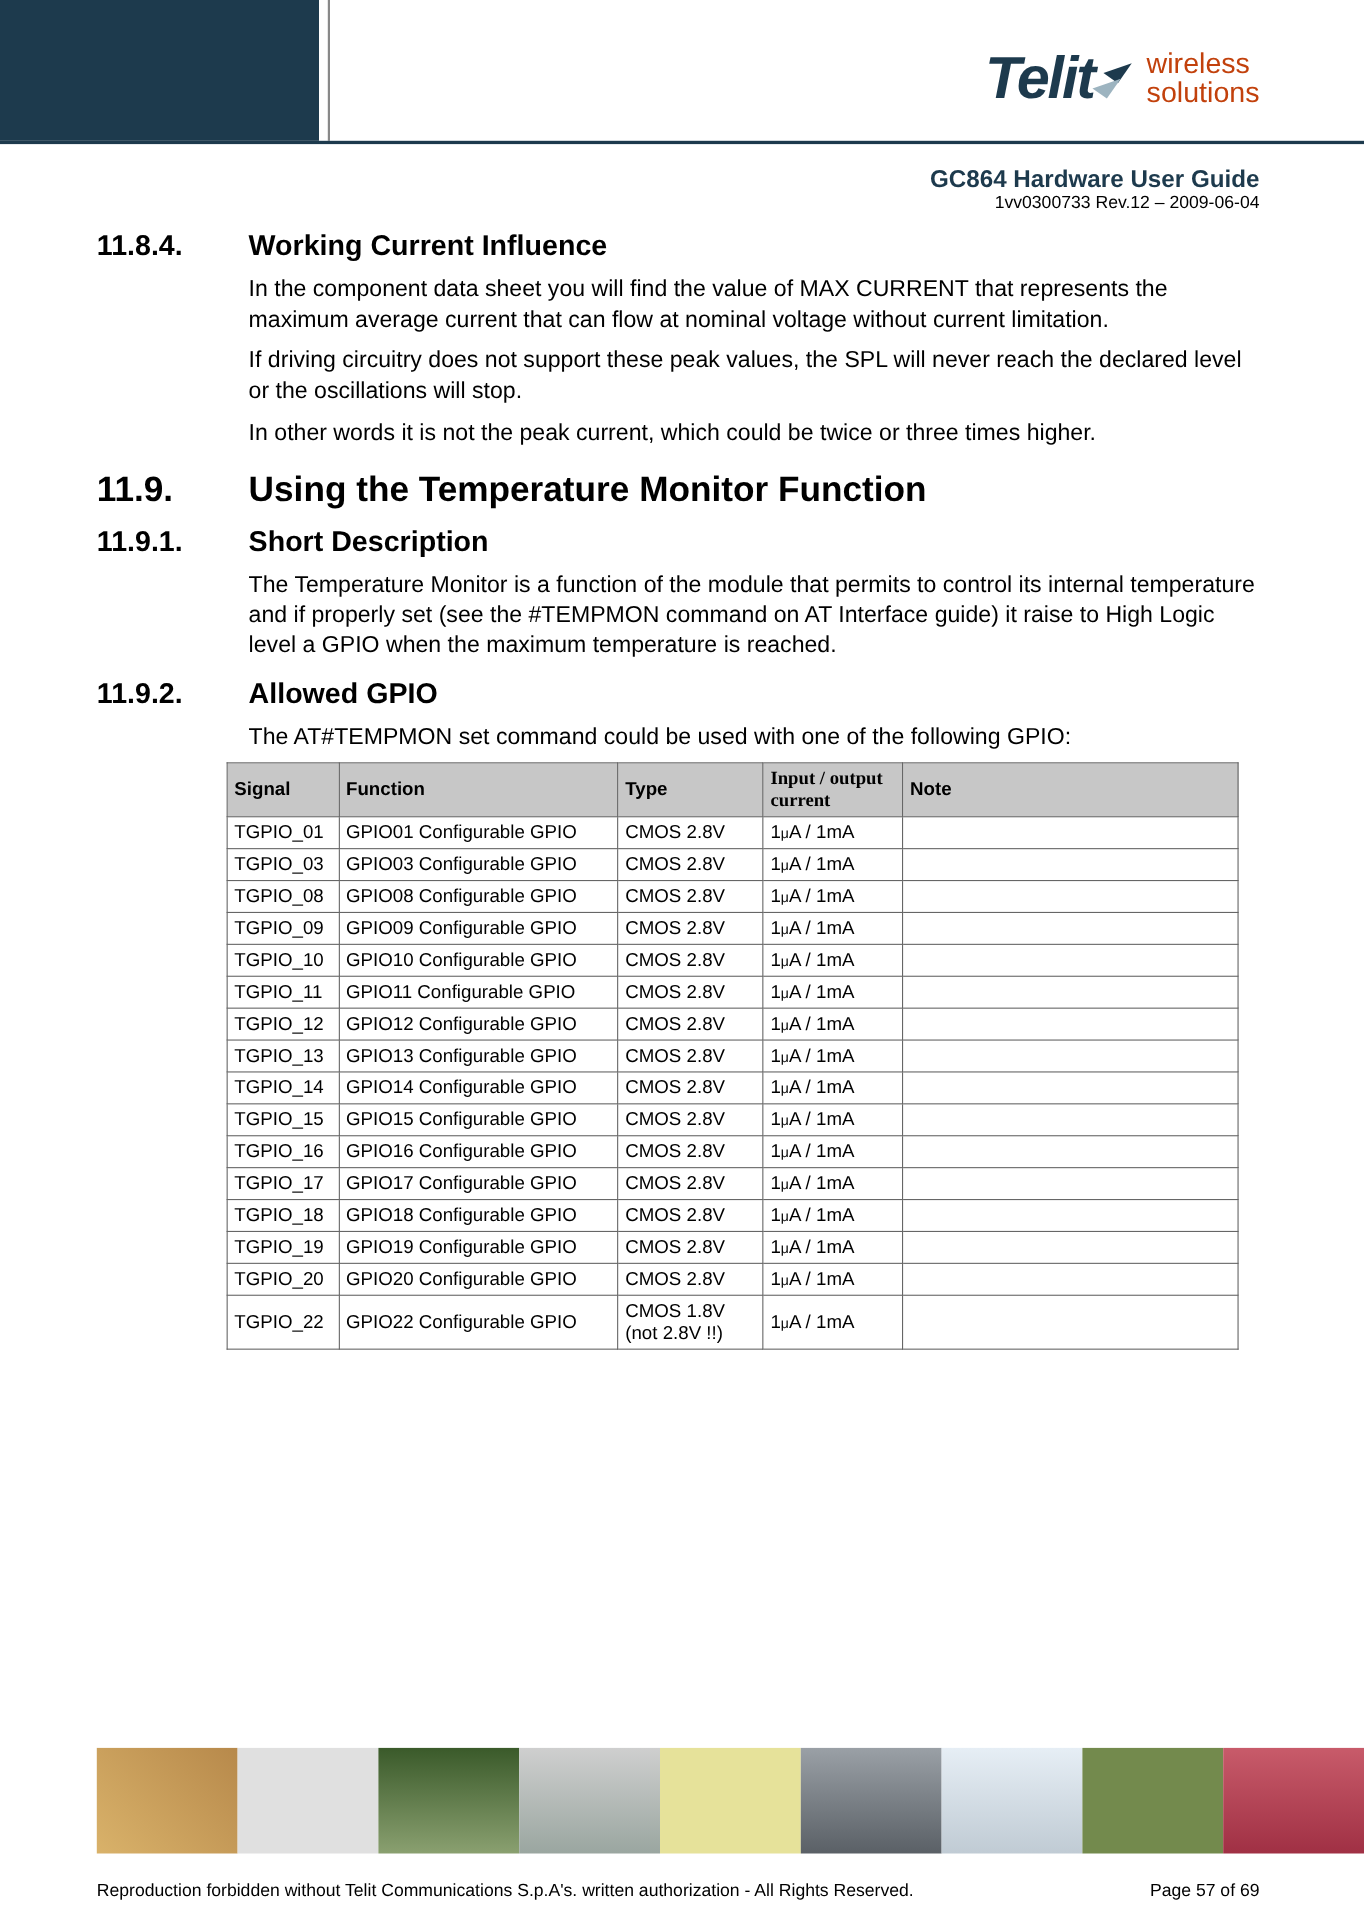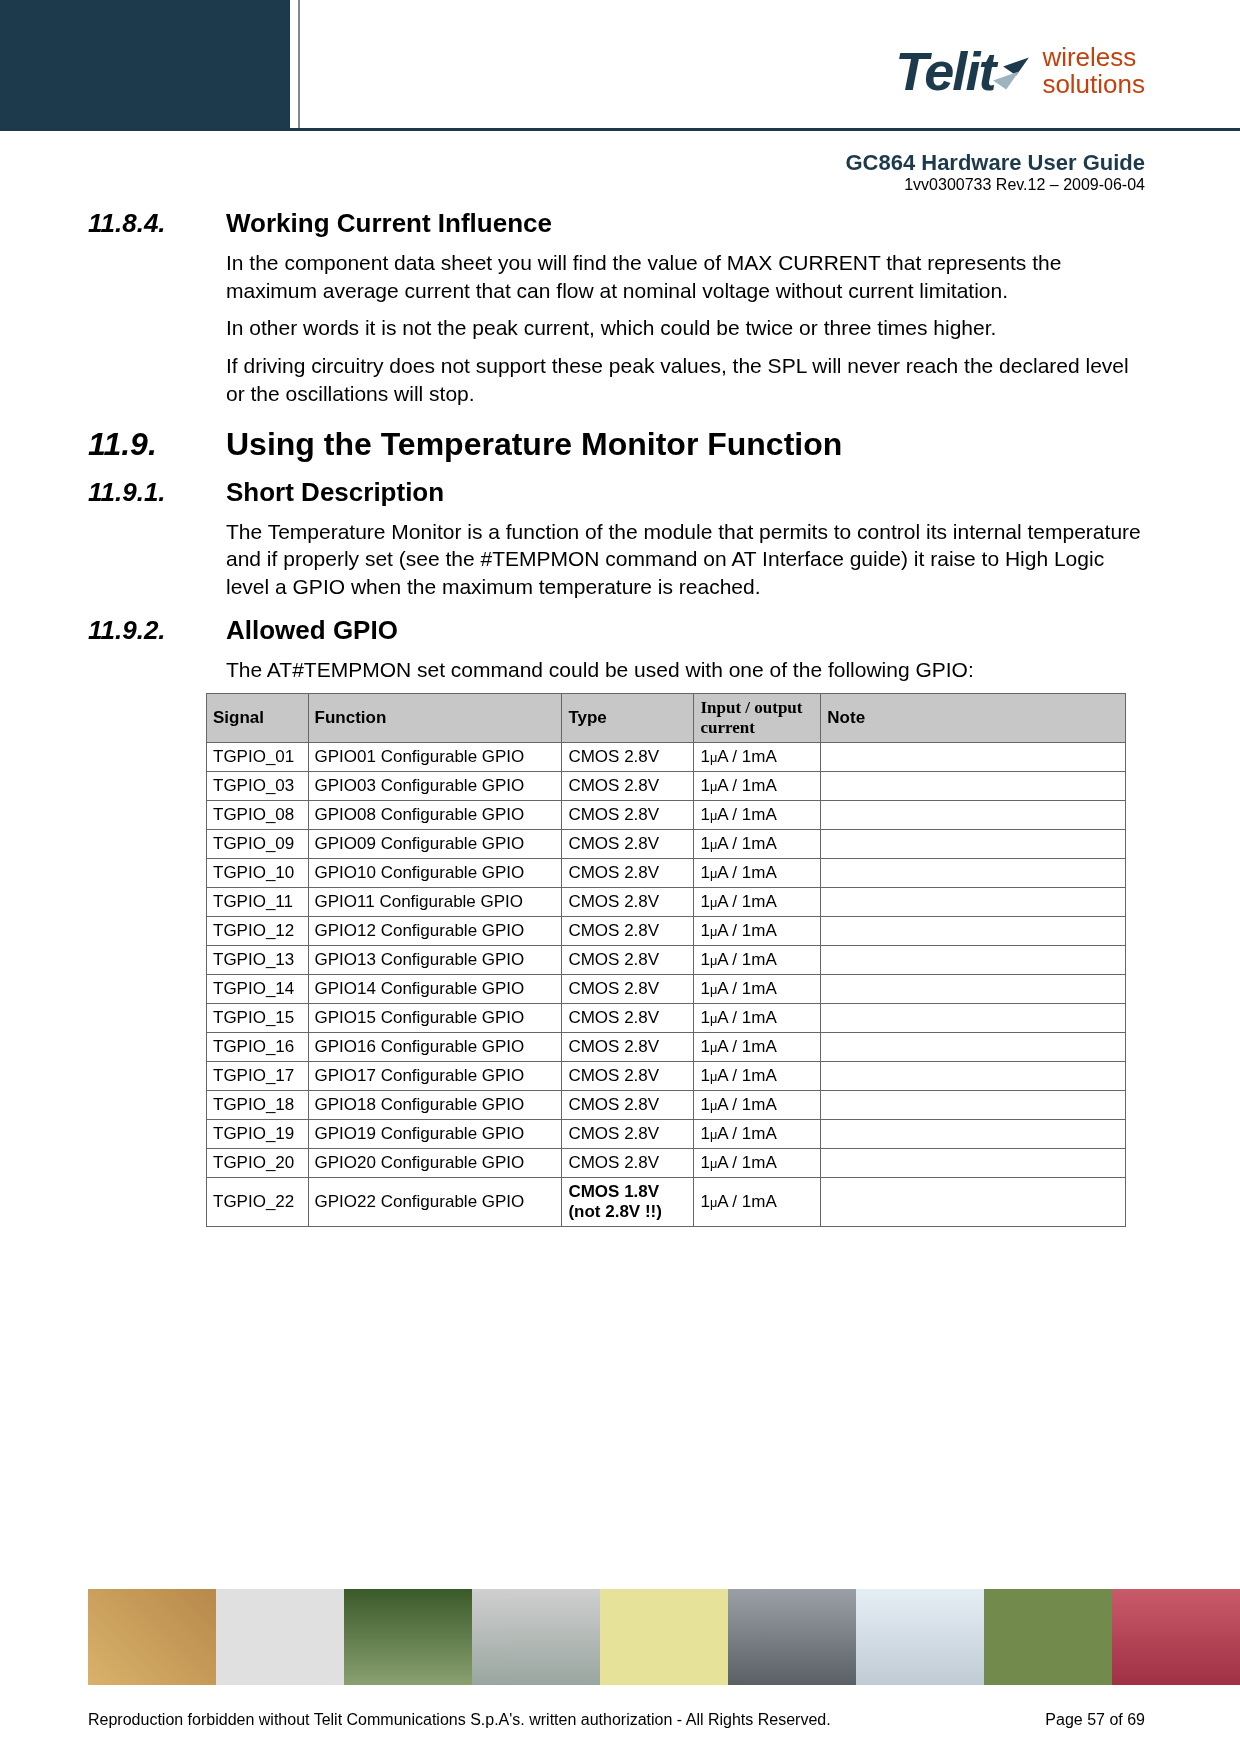"11.8.4." .sec-num { font-style: italic -> none }
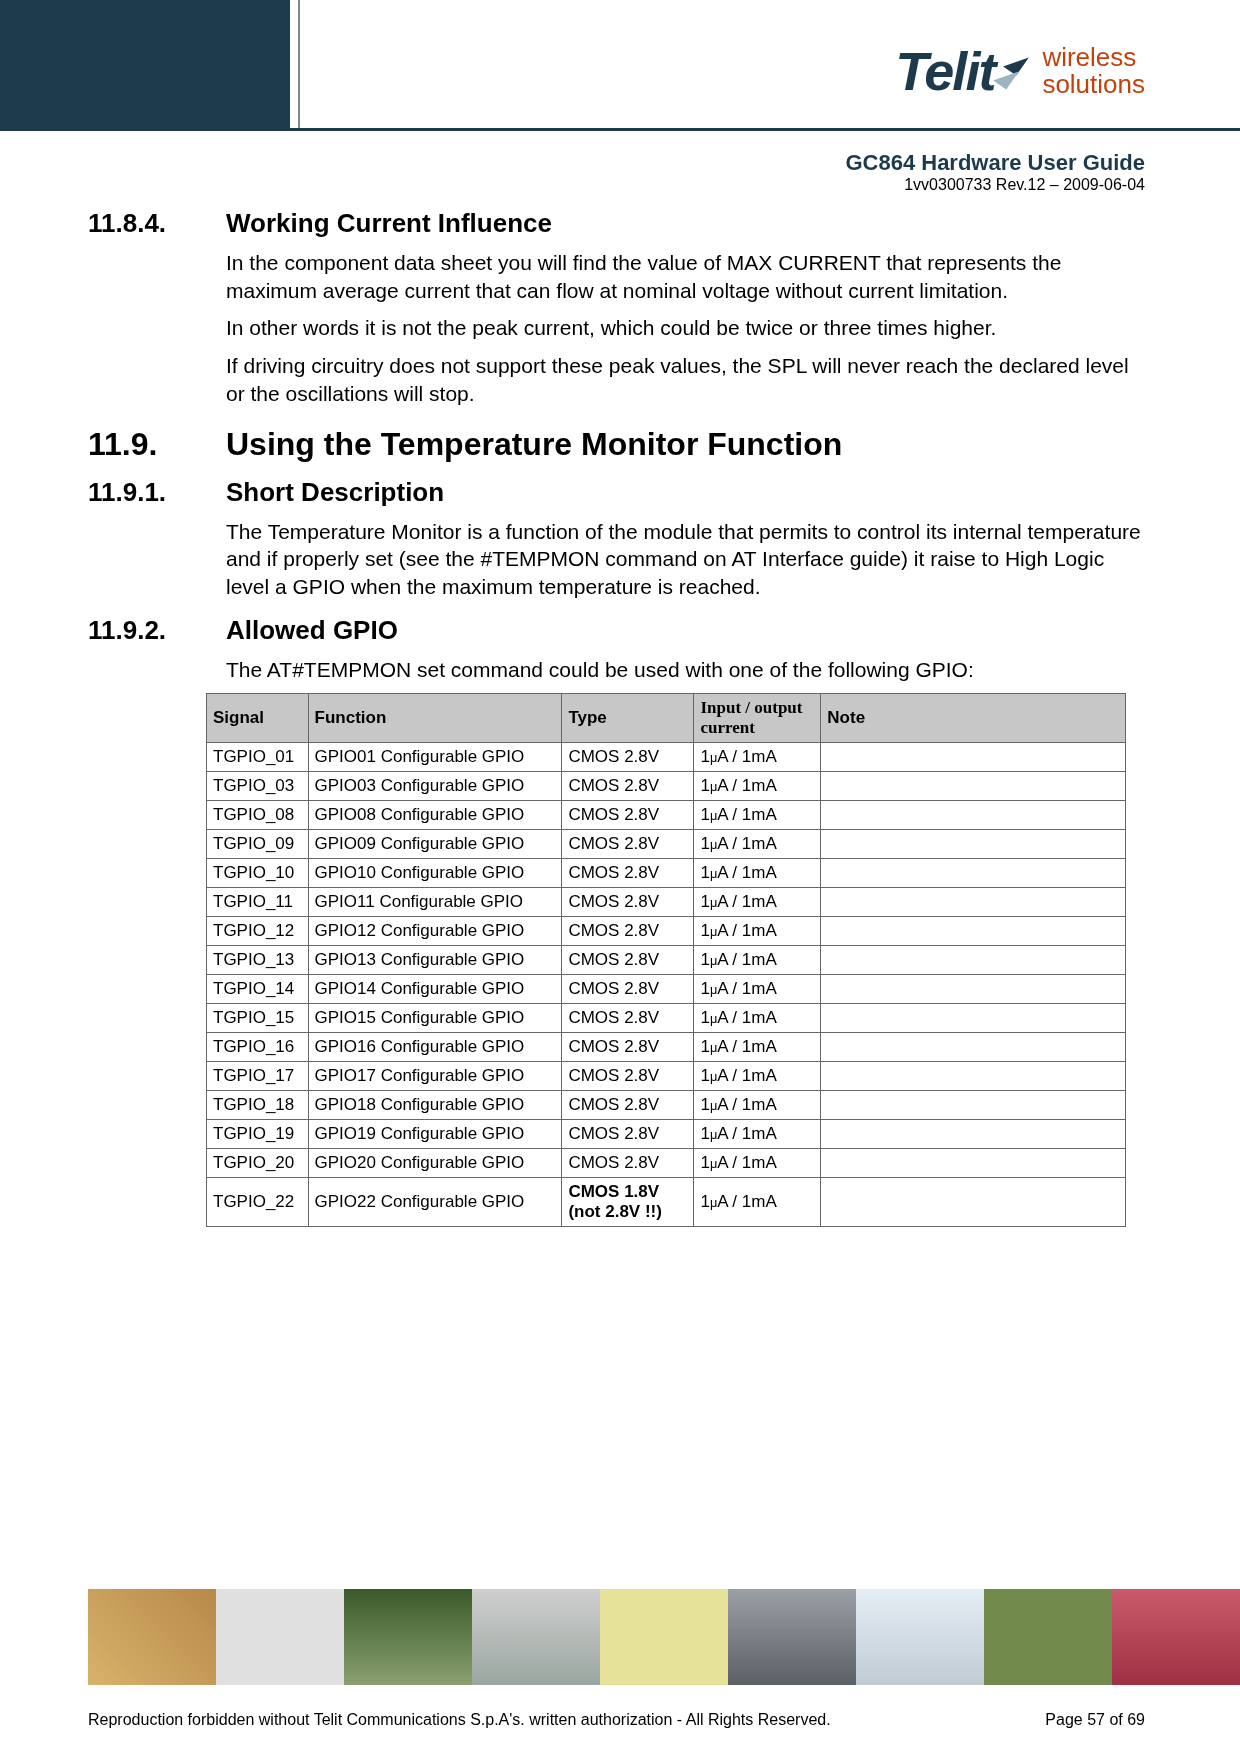"In other words it is" p.body { order: before "If driving circuitry does not" -> after "If driving circuitry does not" }
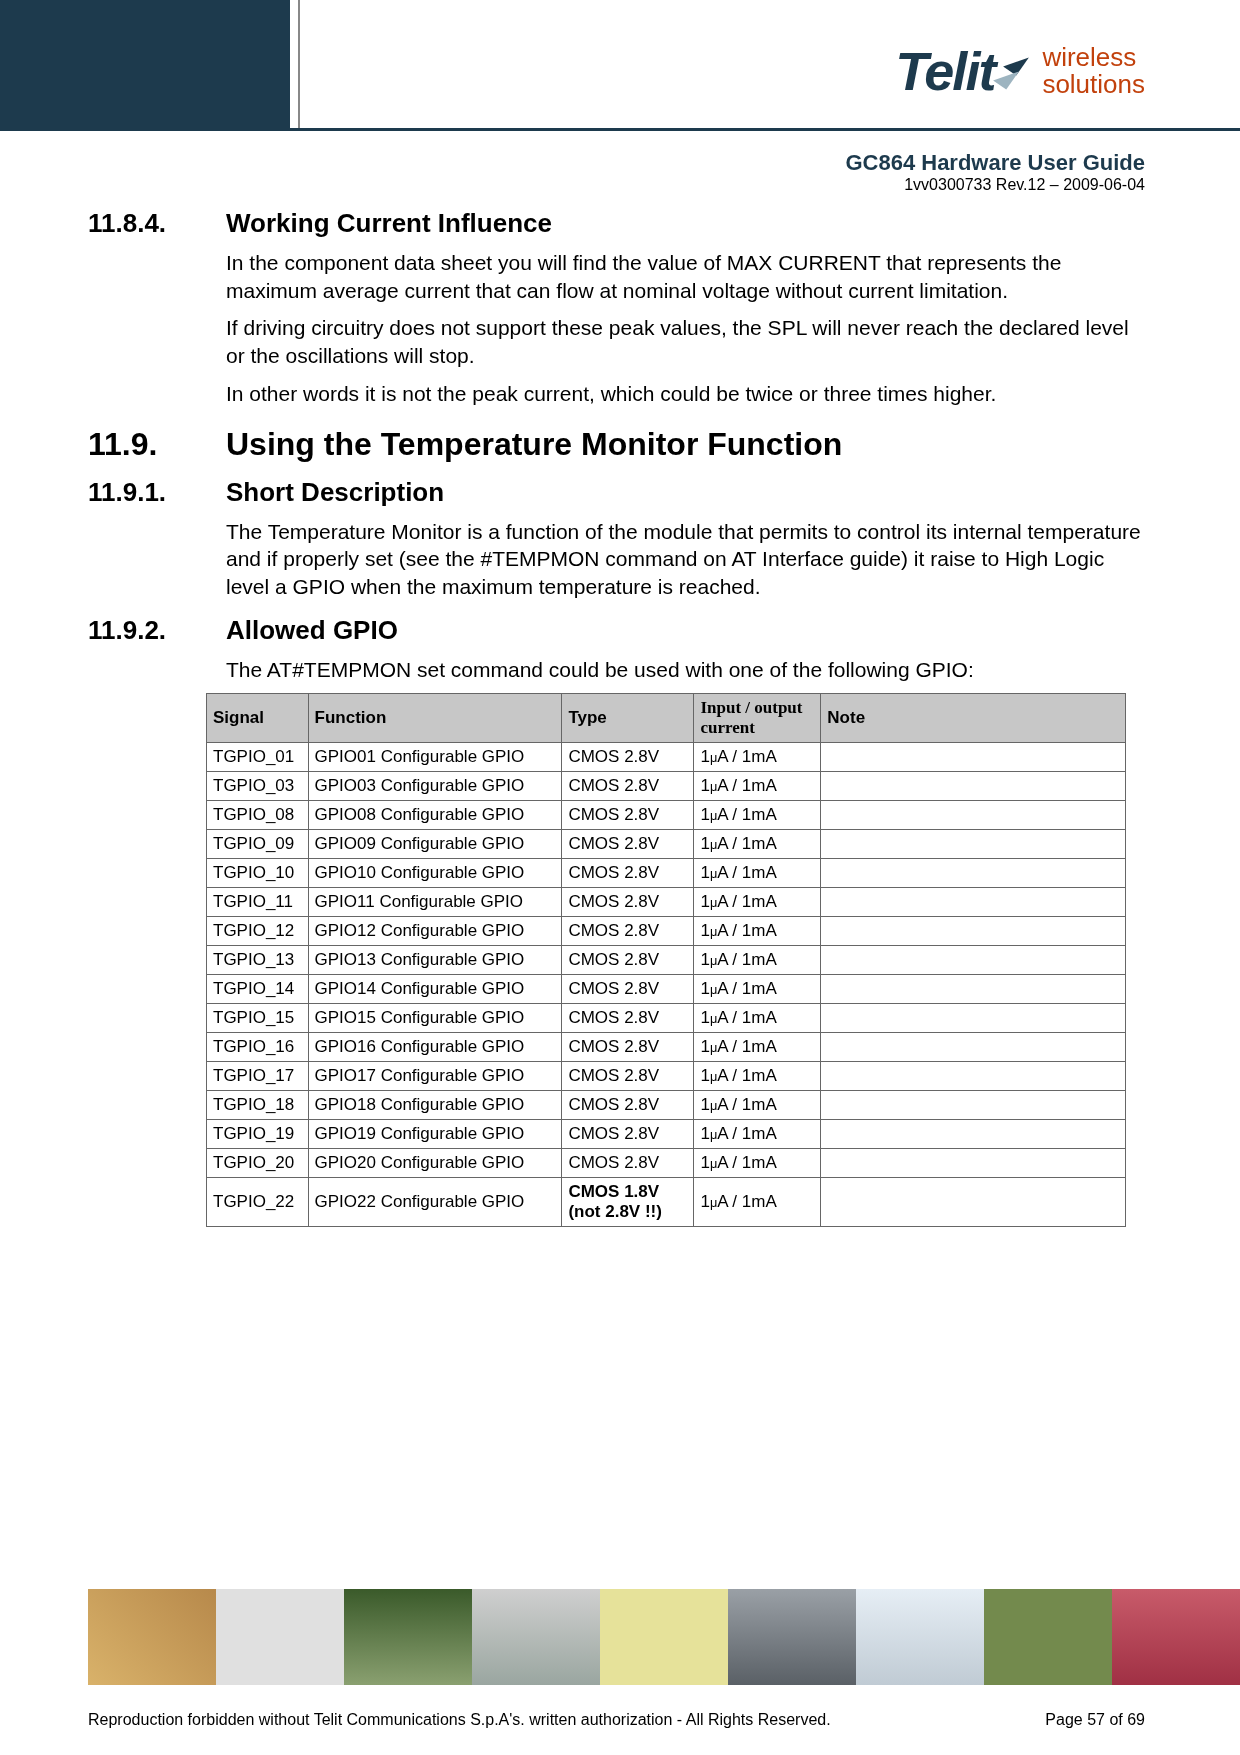"CMOS 1.8V (not 2.8V !!)" .bold18 { font-weight: 700 -> 400 }
